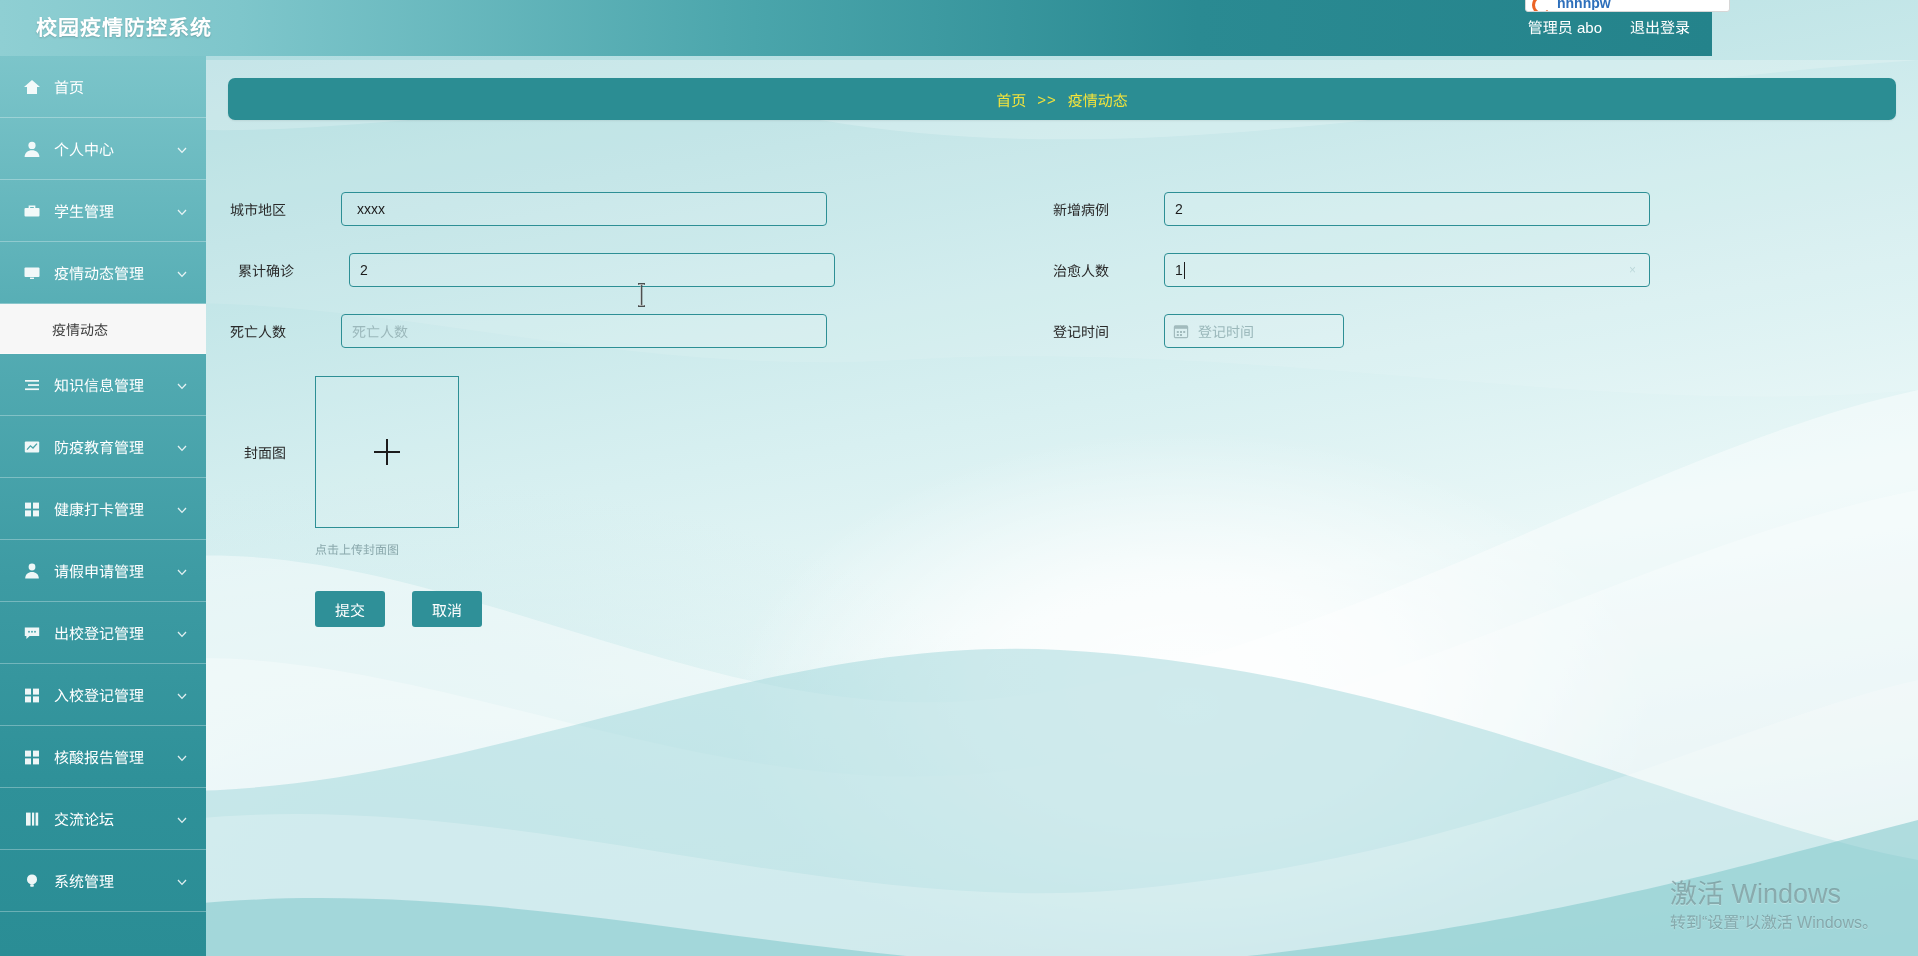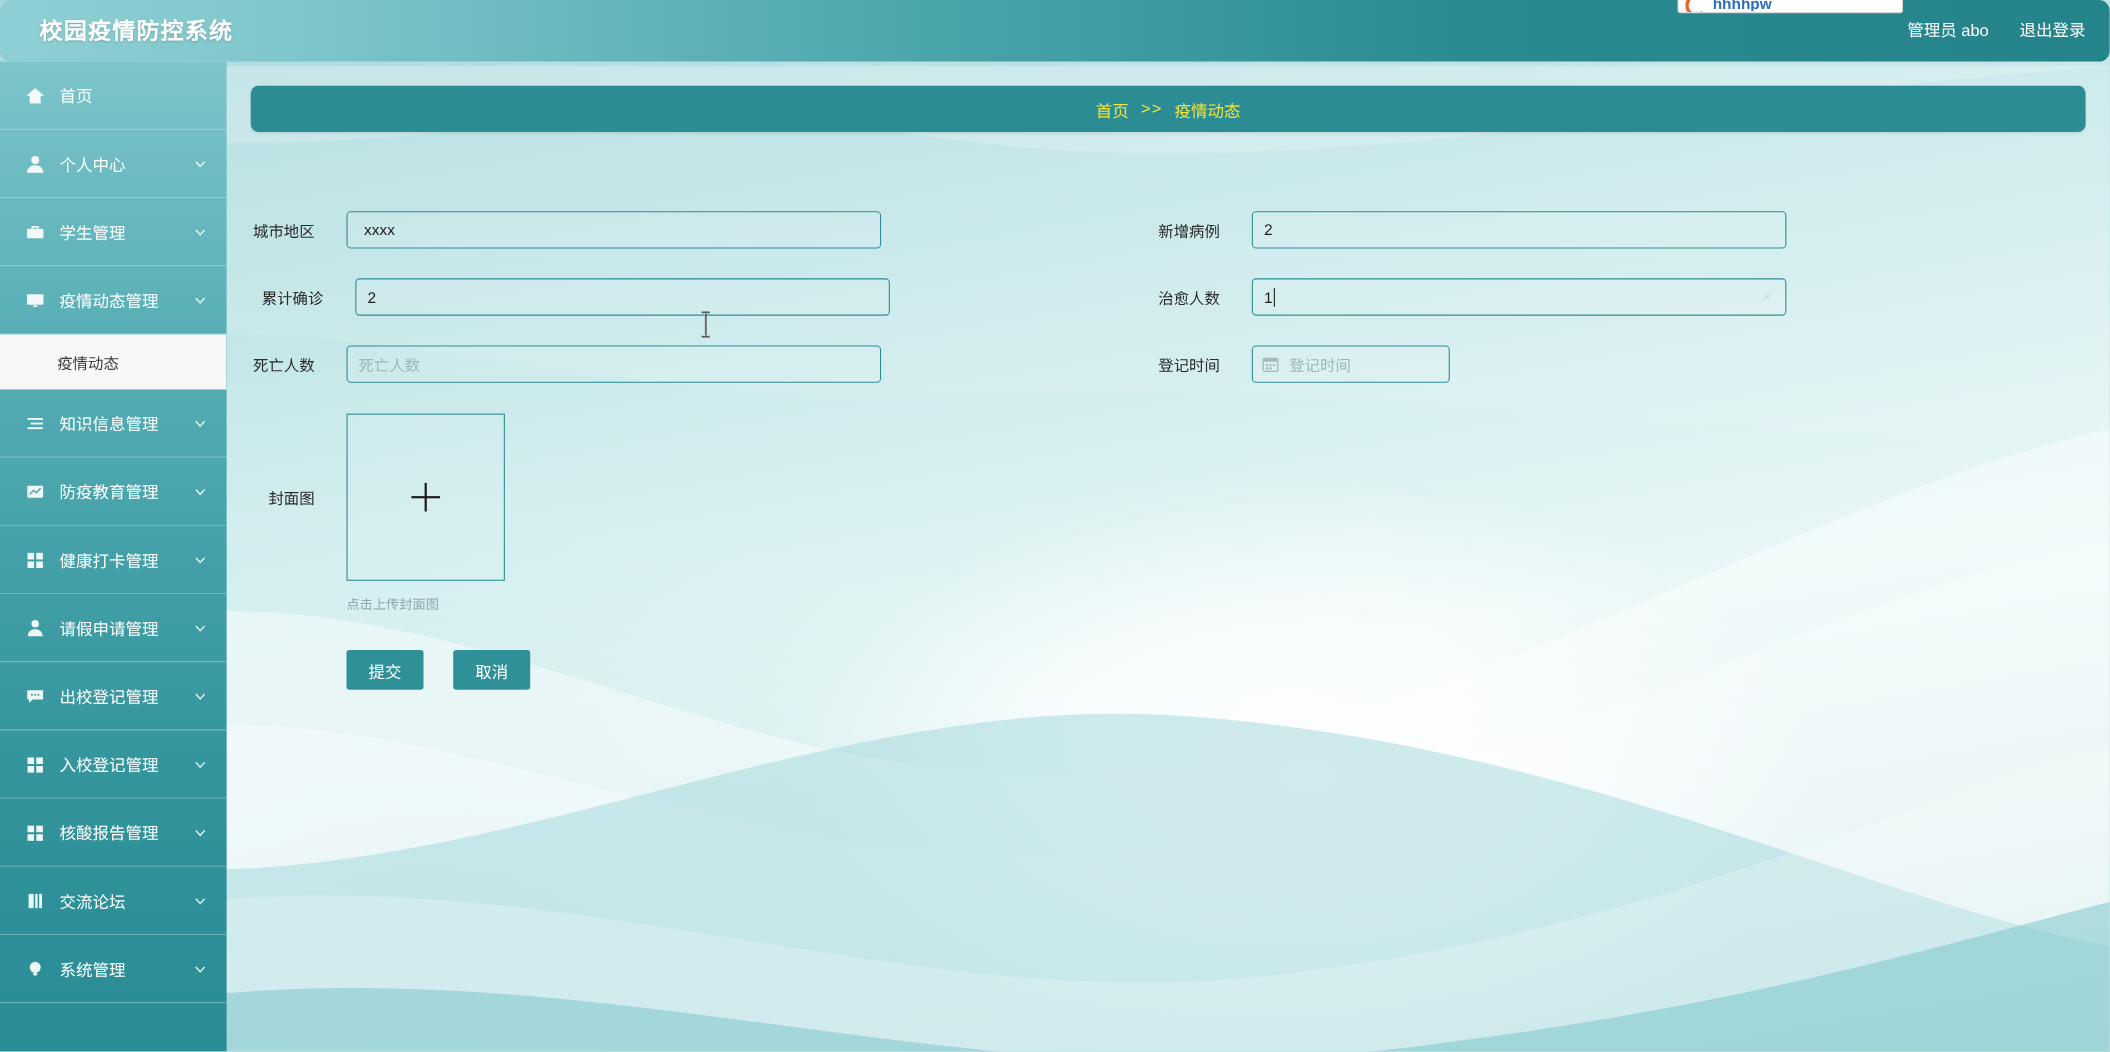"校园疫情防控系统" .header { border-radius: 10px -> none; width: 1918px -> 1712px }
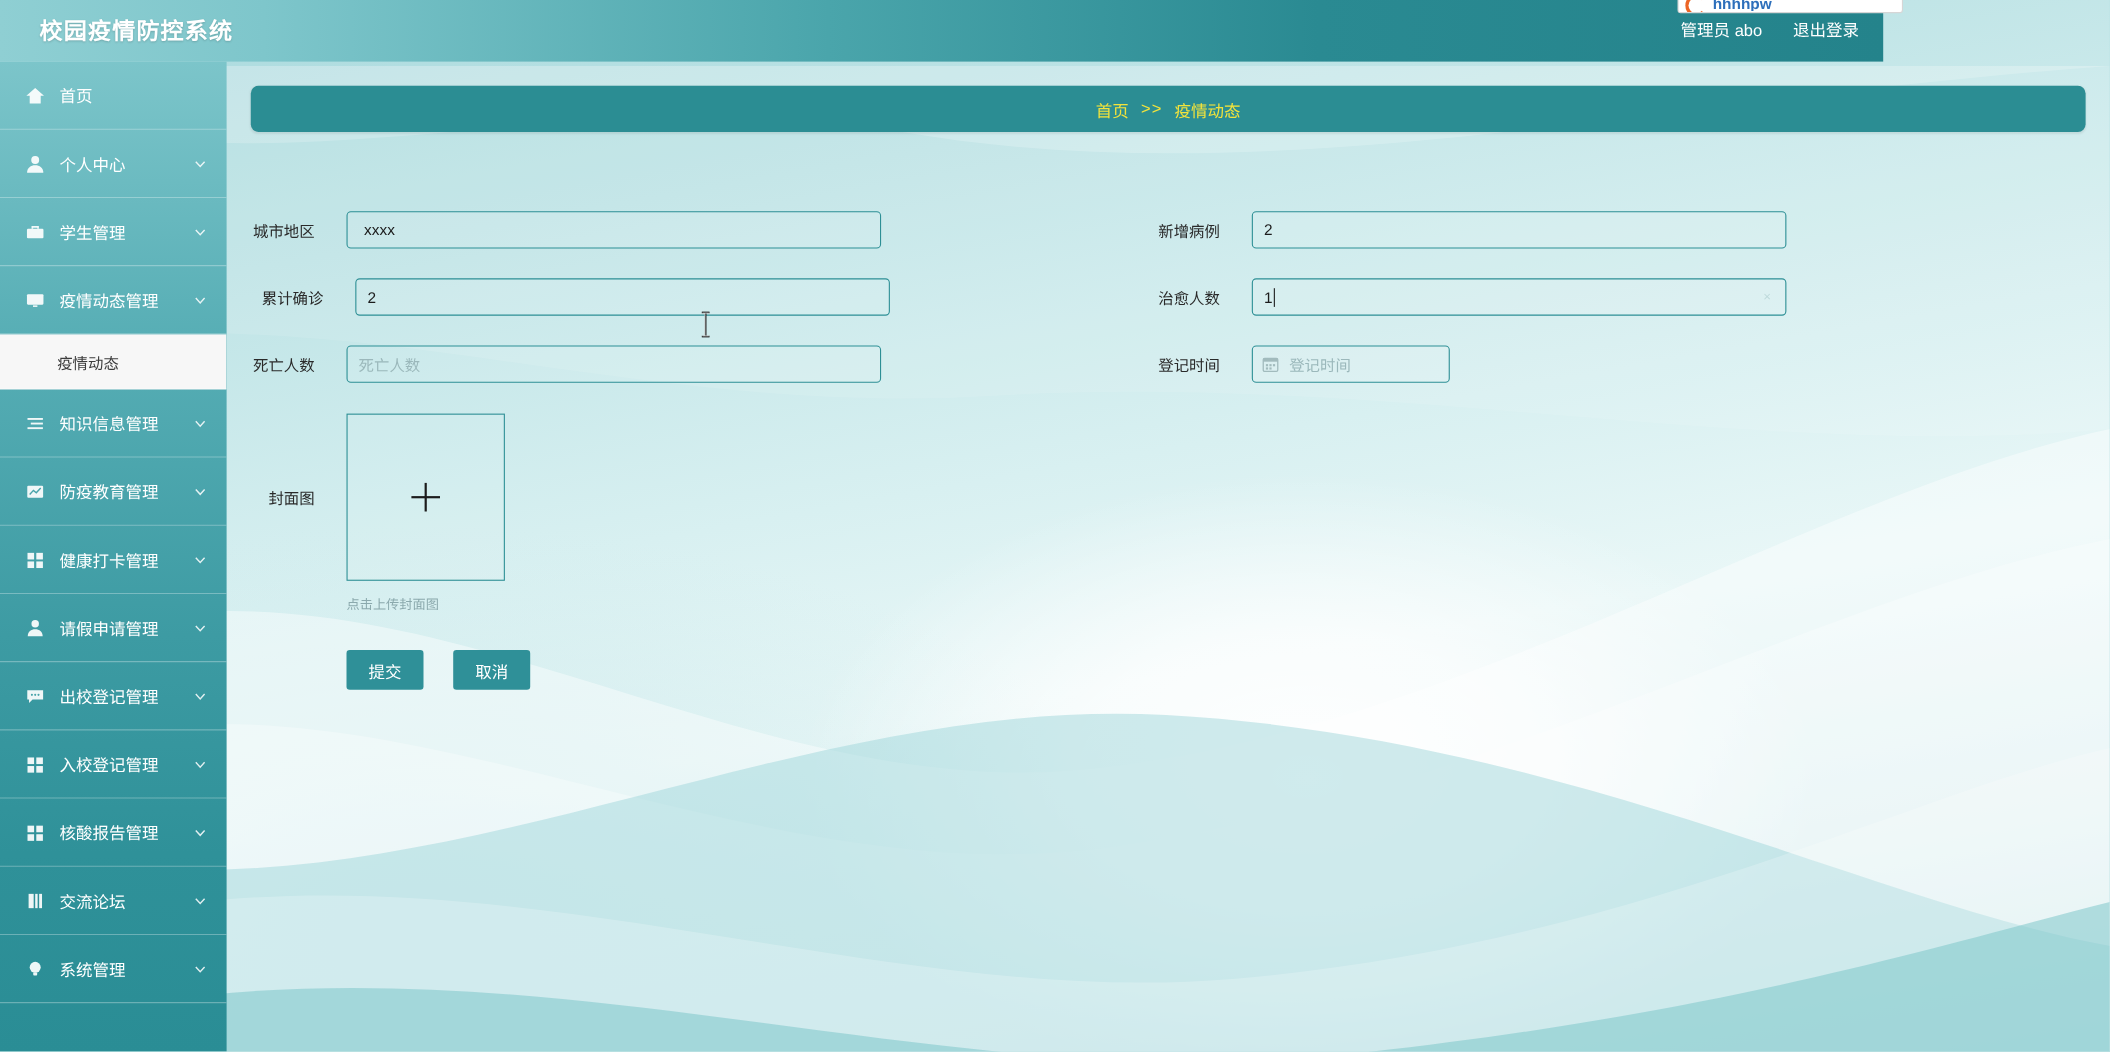"城市地区" .frow { gap: none -> 26px }
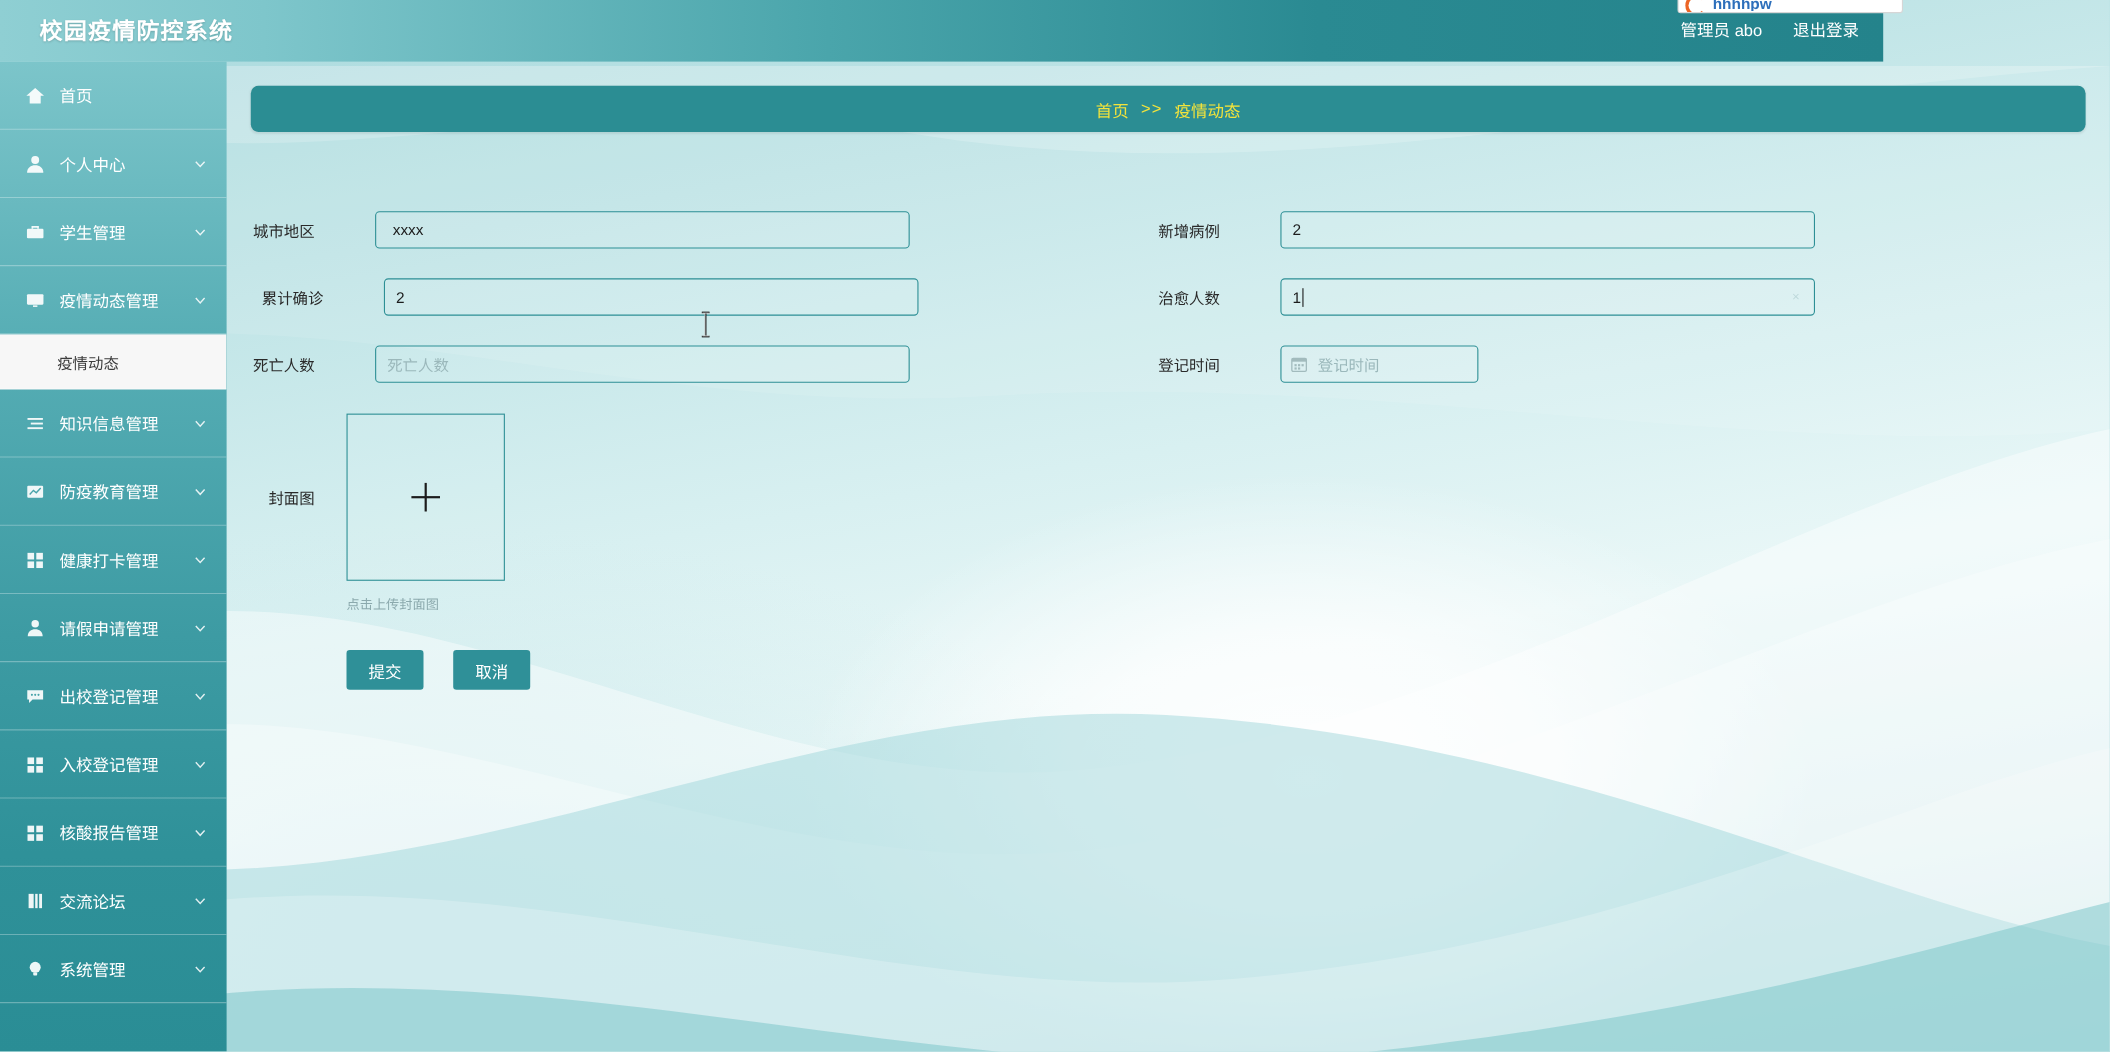"激活 Windows" div.watermark { html: none -> <div> <div>激活 Windows</div> <div>转到“设置”以激活 Windows。</div> </div> }
